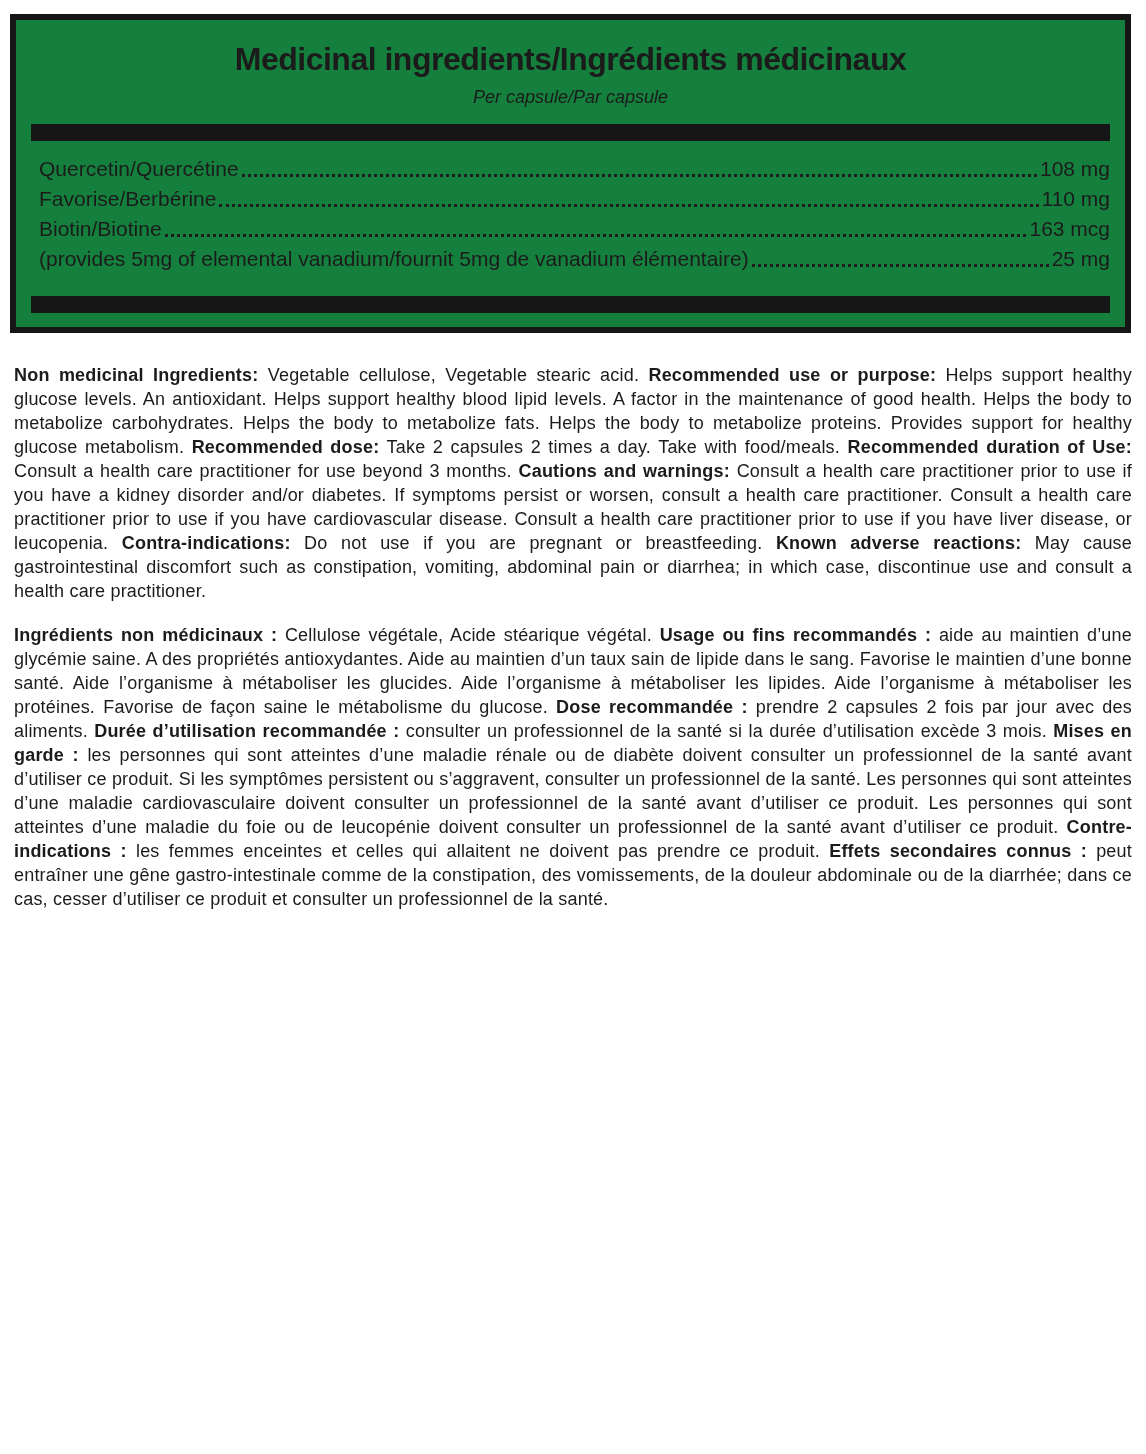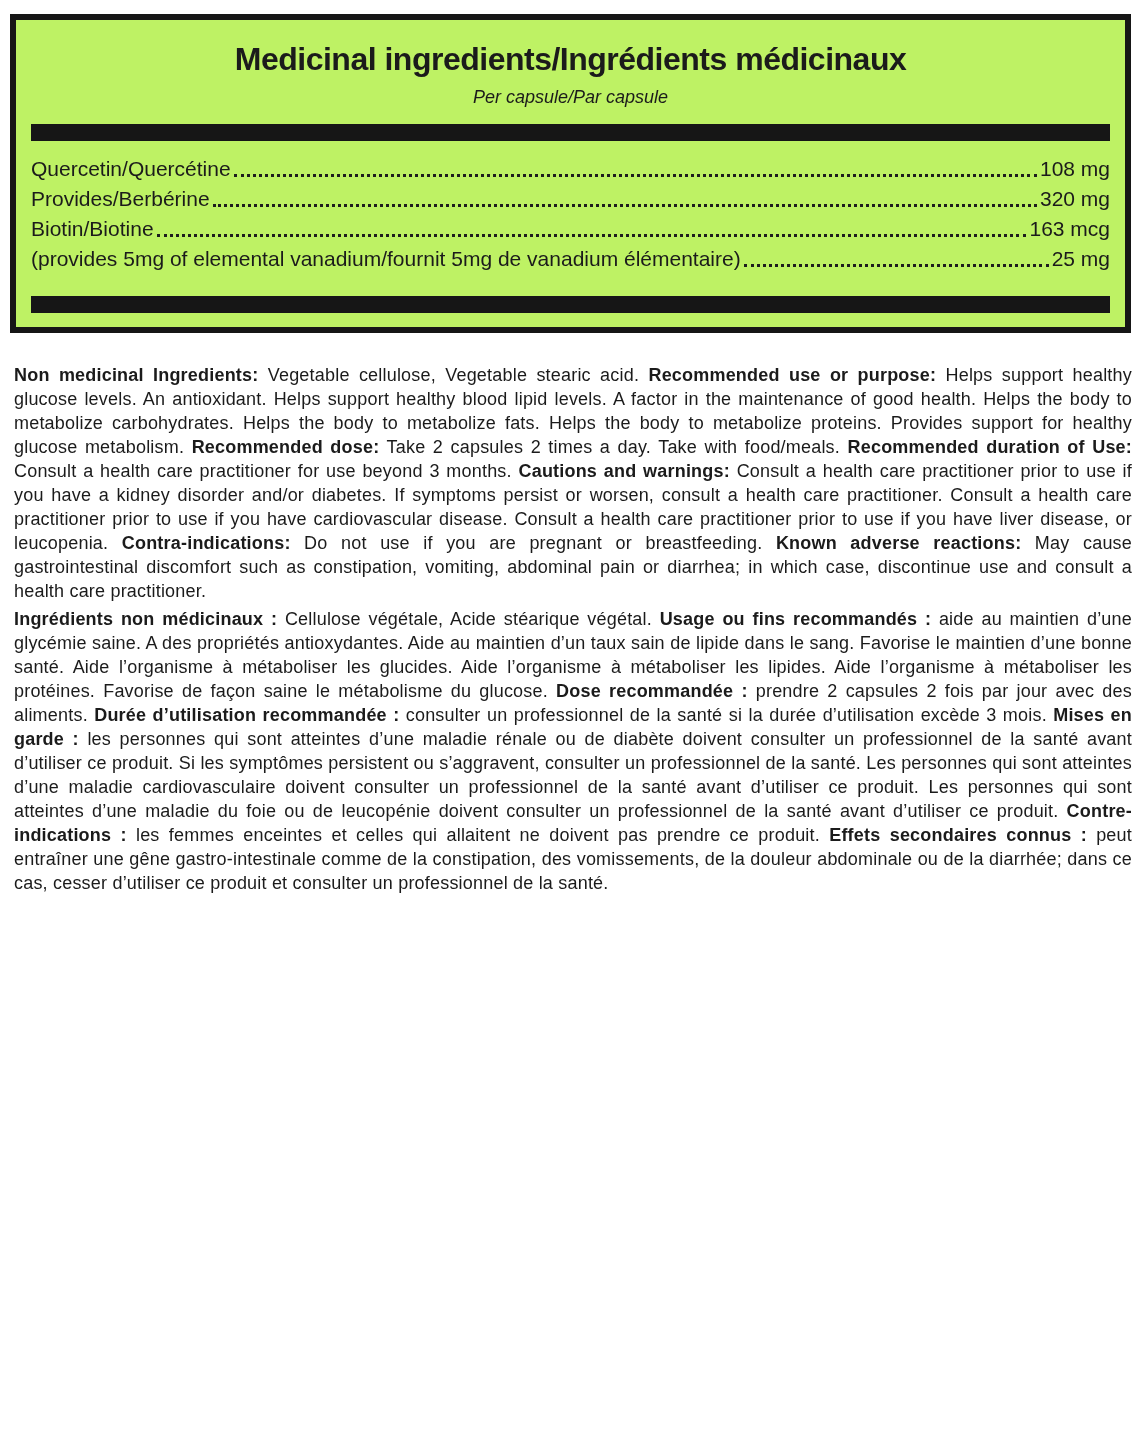"Medicinal ingredients/Ingrédients" .panel { background: #bef264 -> #15803d }
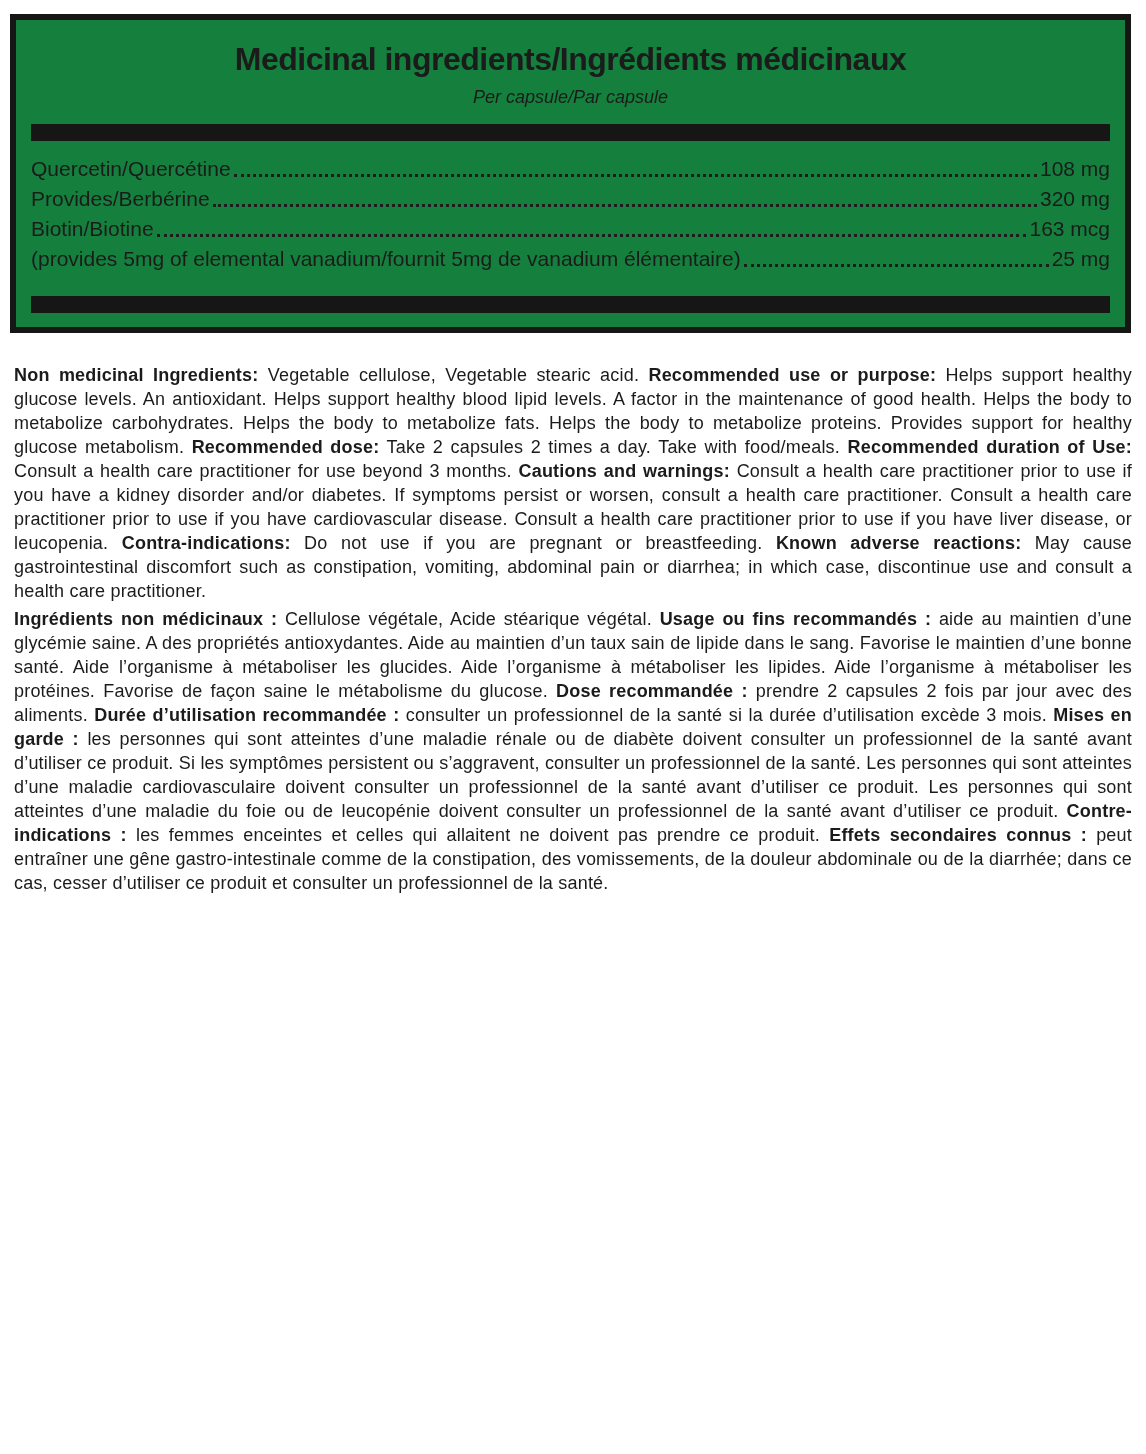"Quercetin/Quercétine" .ing-line { margin-left: none -> 8px }
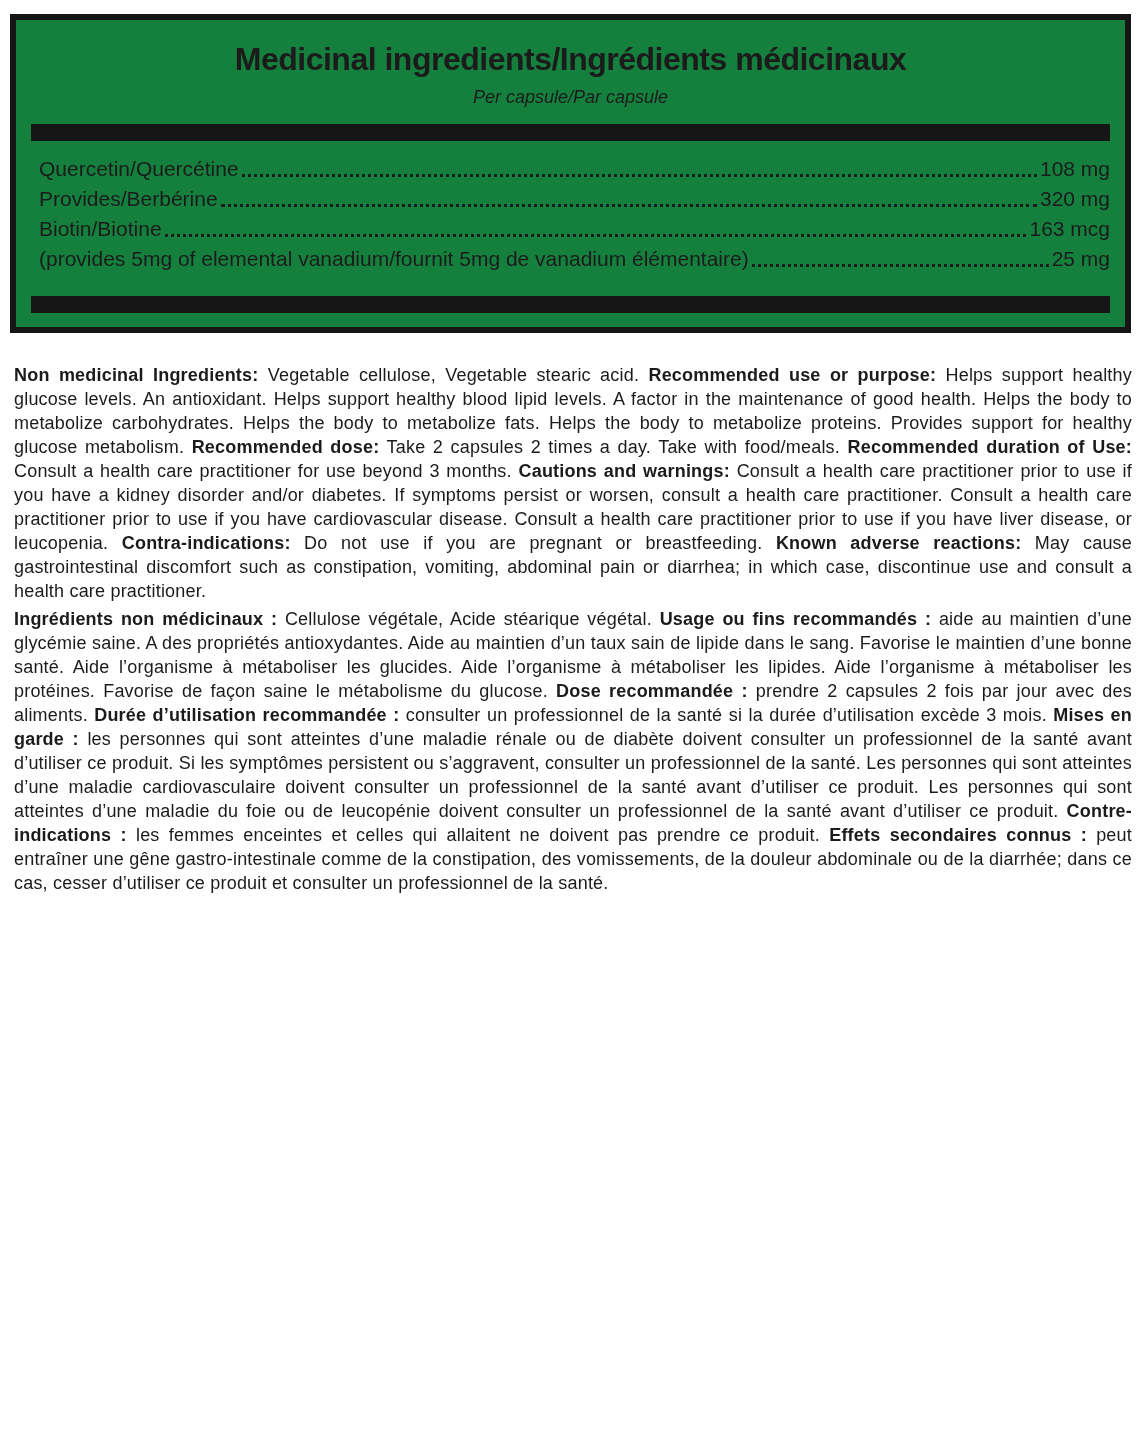"Provides/Berbérine" span.ing-text { text: Provides/Berbérine -> Favorise/Berbérine }
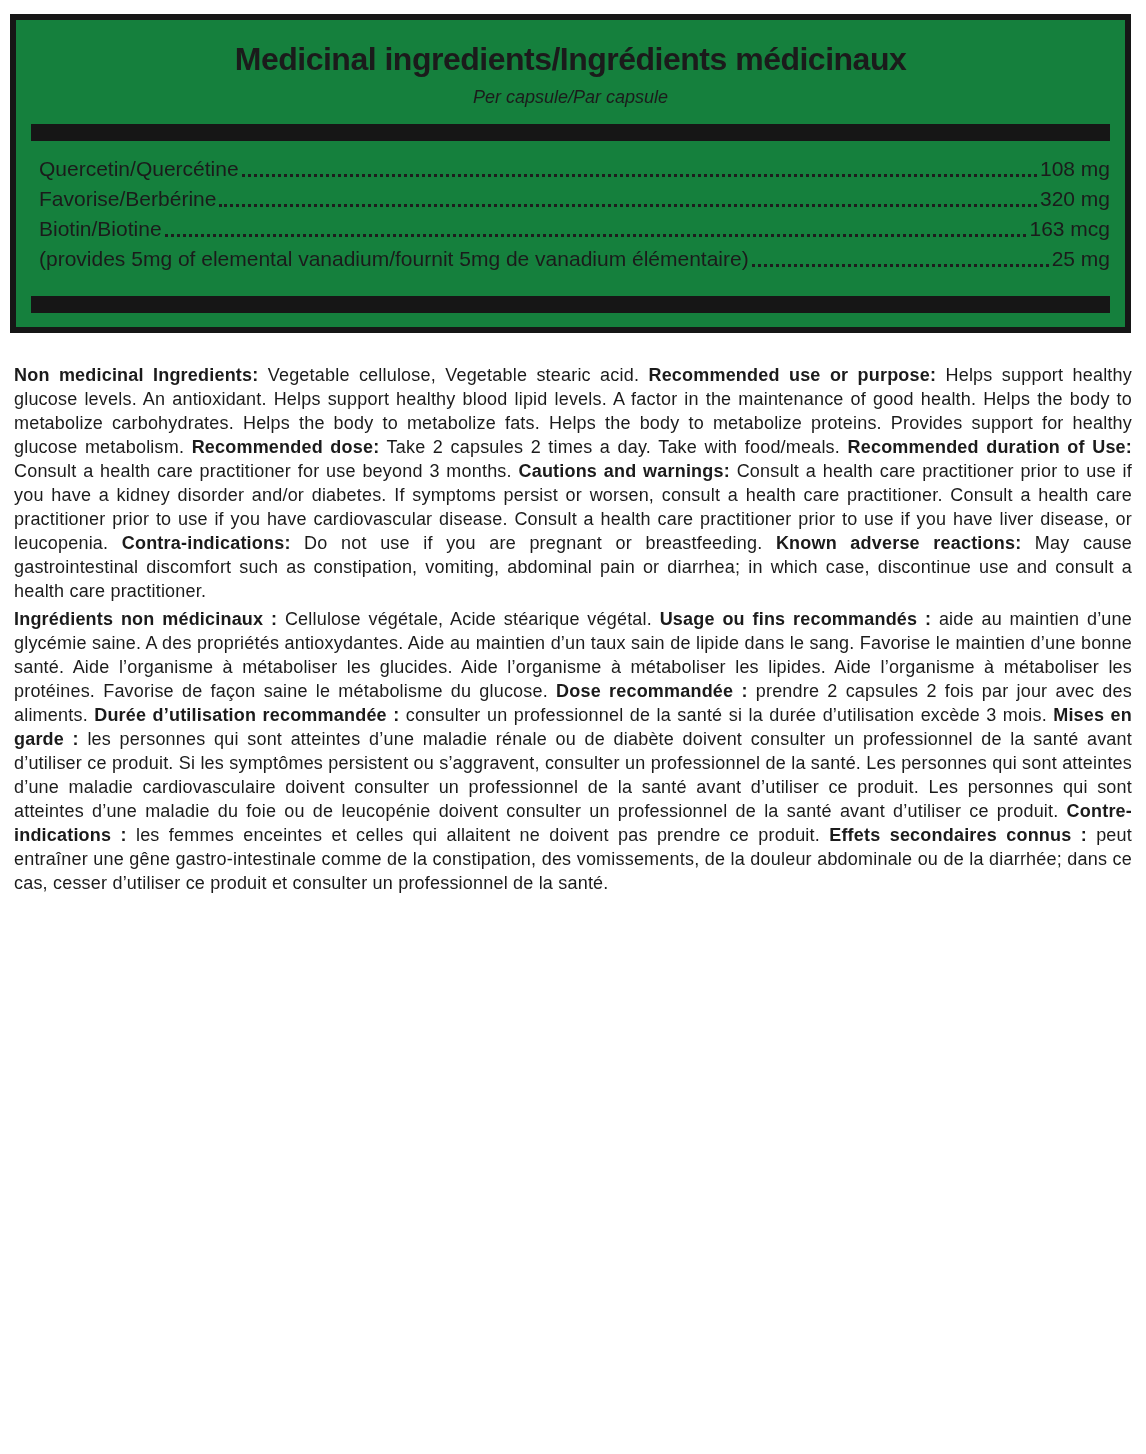"320 mg" span.amount { text: 320 -> 110 }
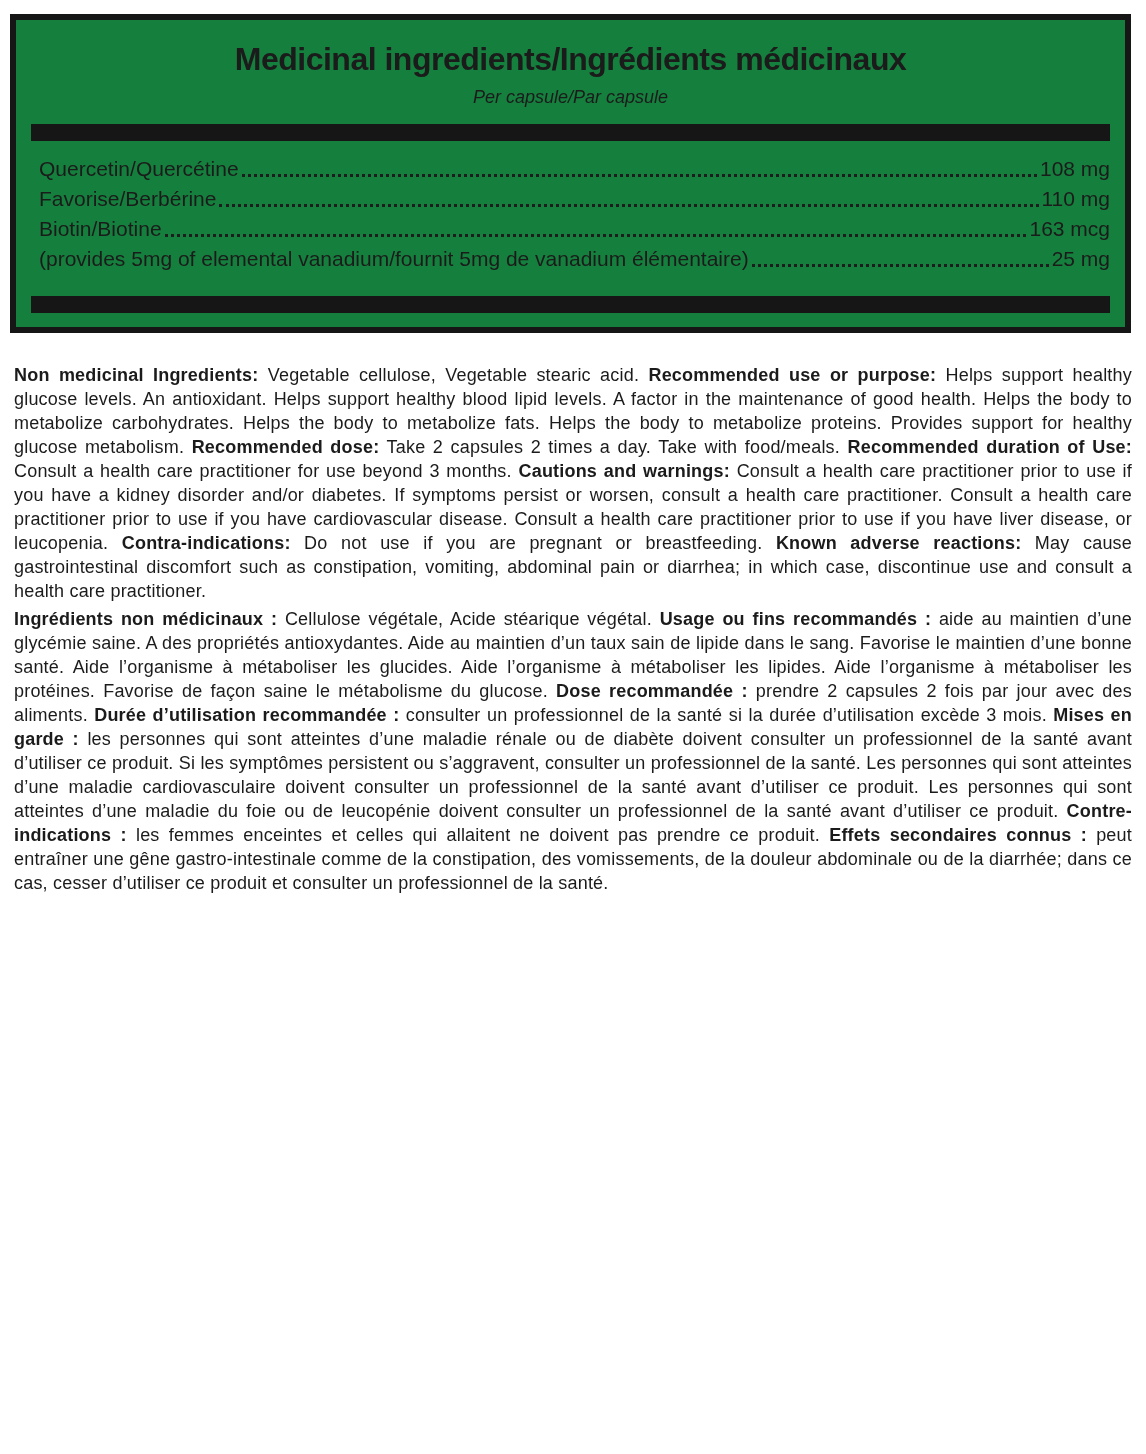"Ingrédients non médicinaux : Cellulose" .body-text p + p { margin-top: 4px -> 20px }
